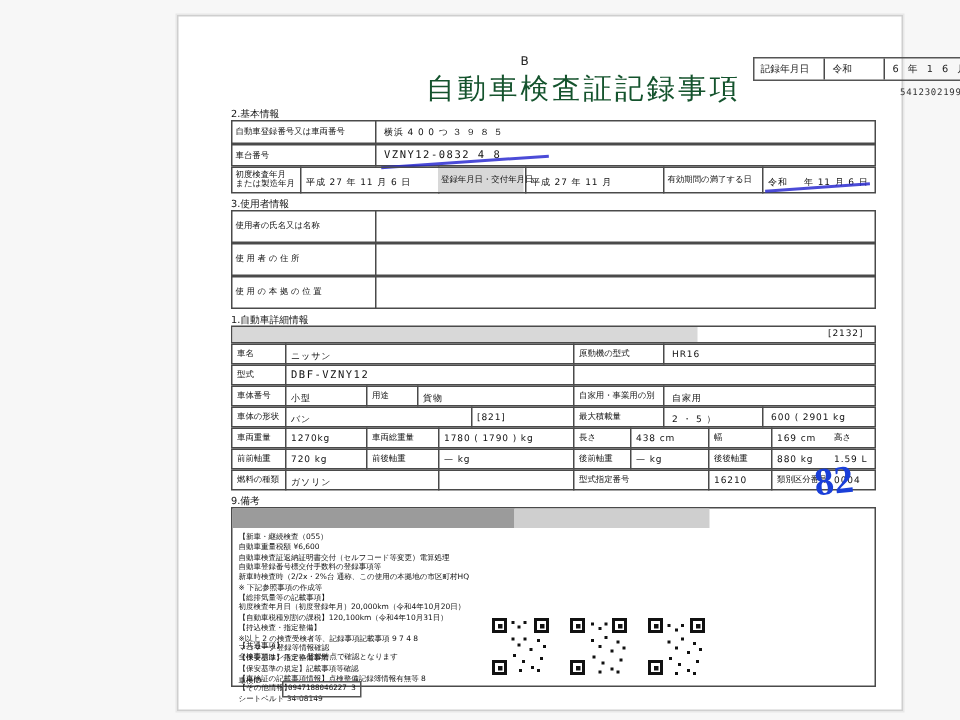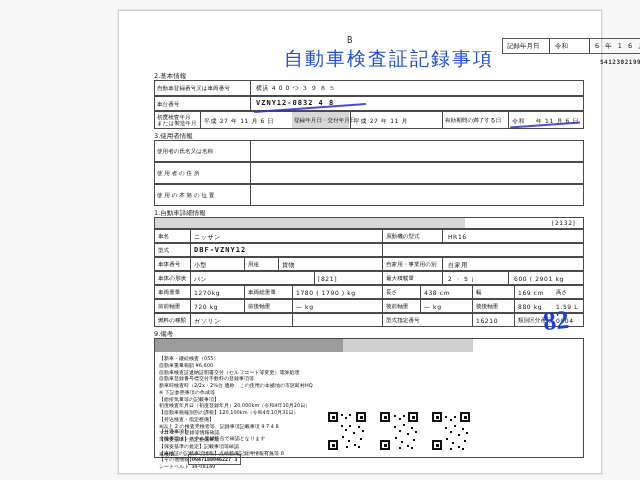"自動車検査証記録事項" .title { color: #1d4ed8 -> #14532d }
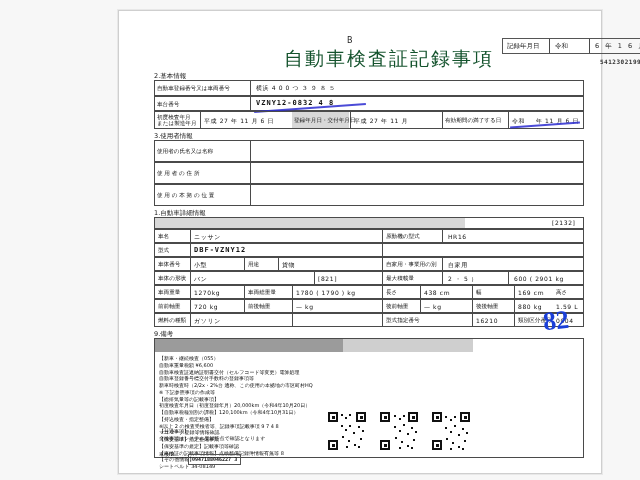"VZNY12-0832 4 8" .mono { font-weight: bold -> none }
